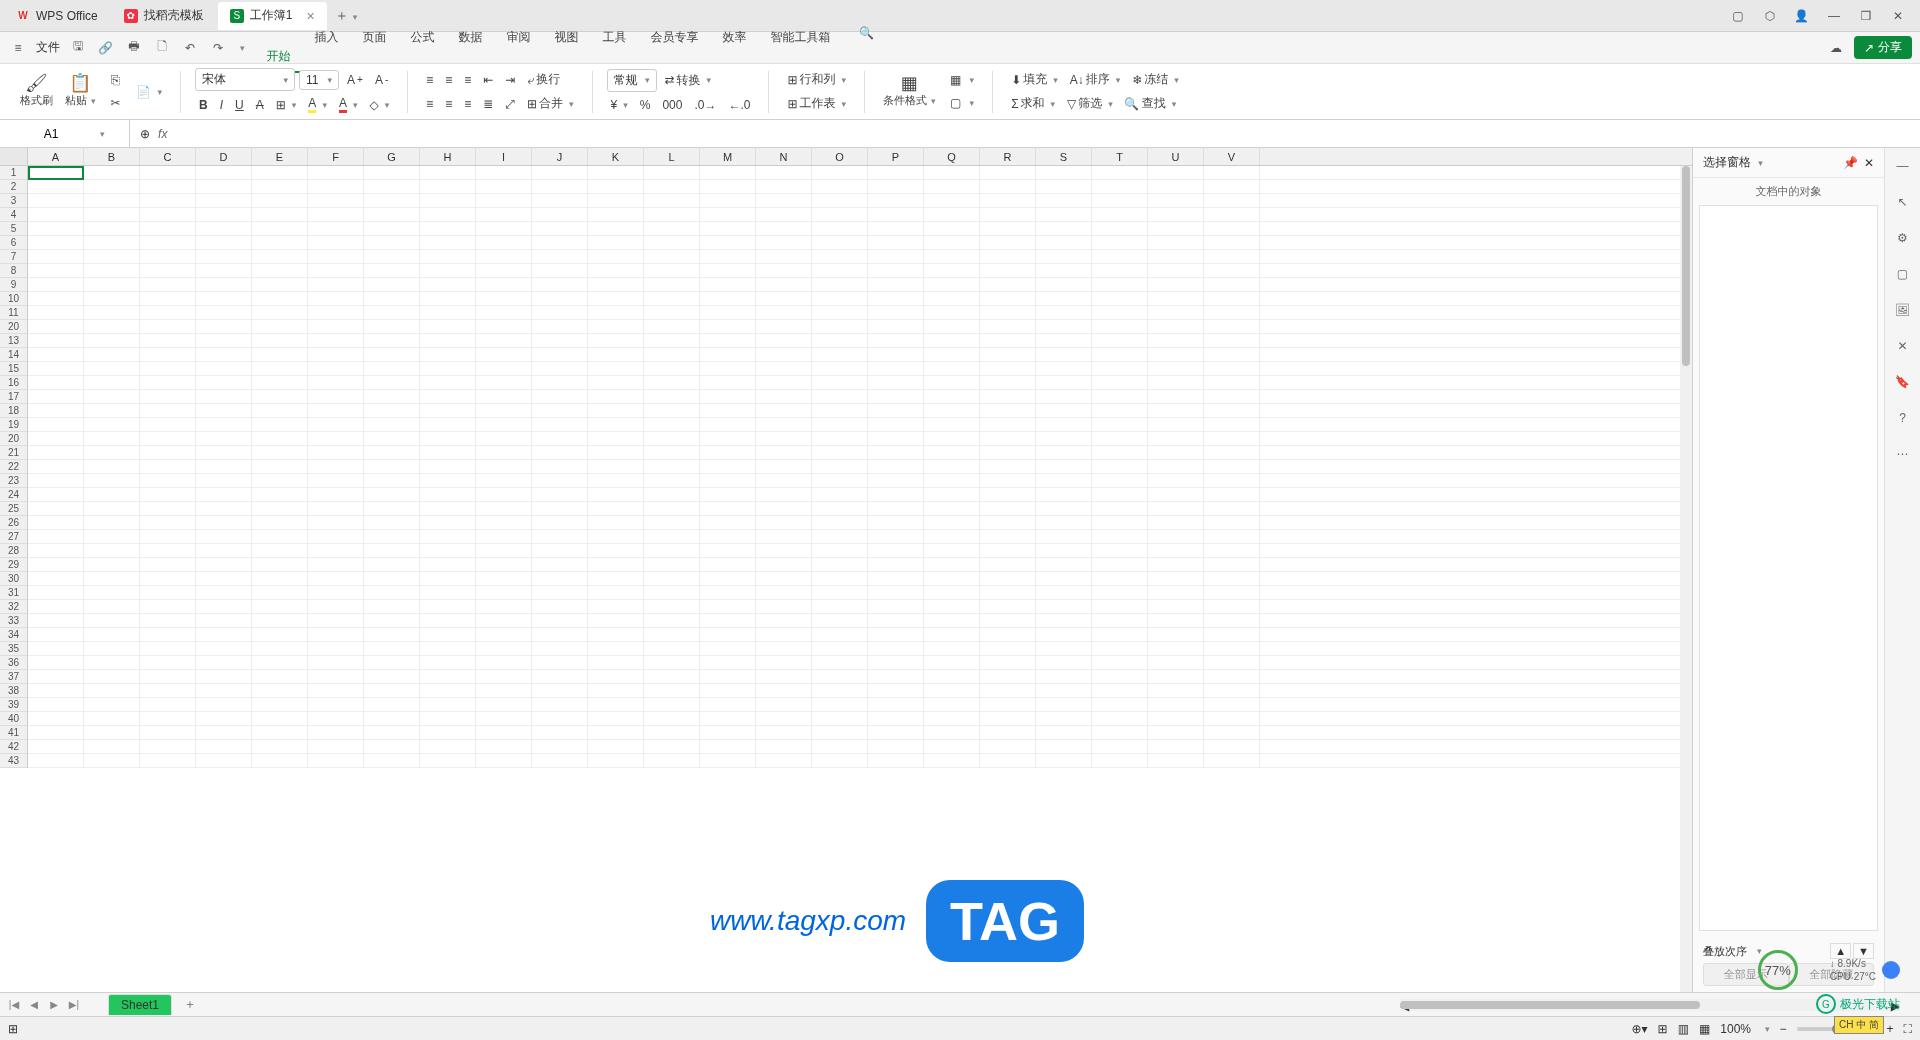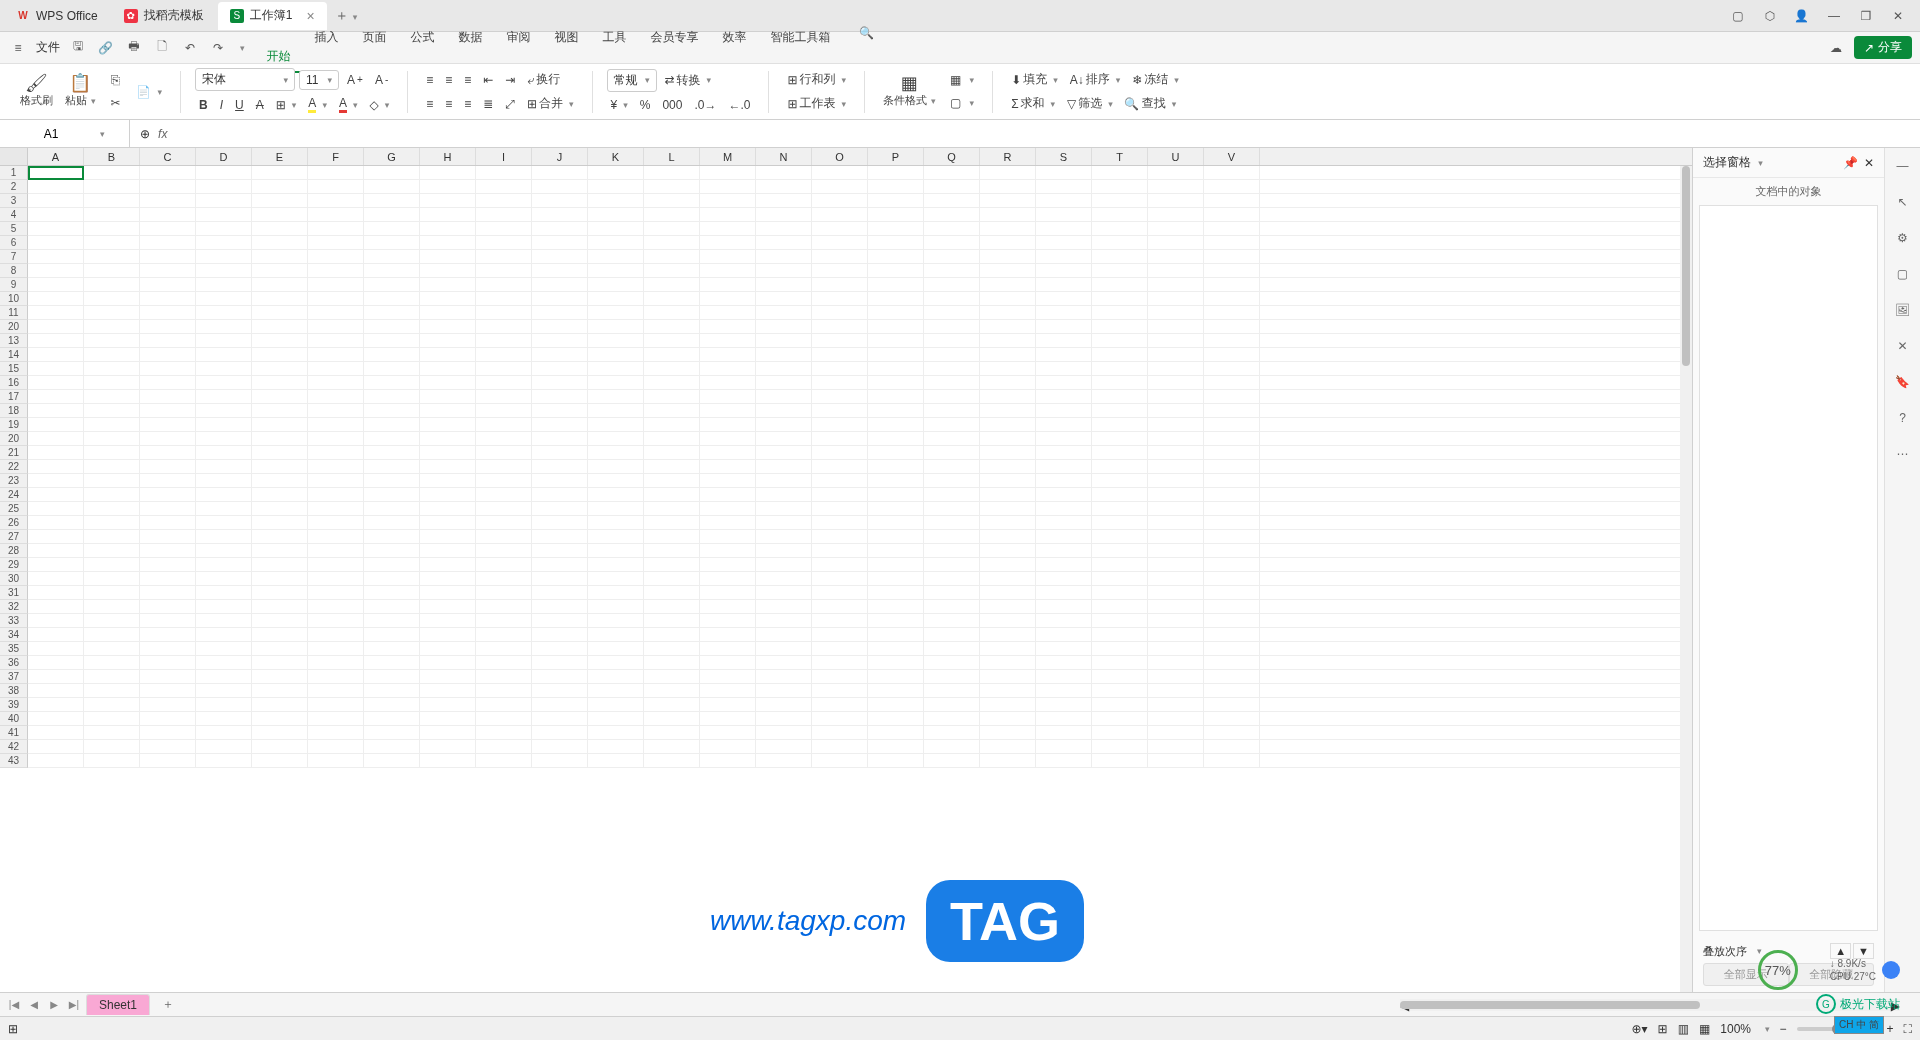"Sheet1" .sheet-tab { background: #f9a8d4 -> #22c55e; margin-left: none -> 22px }
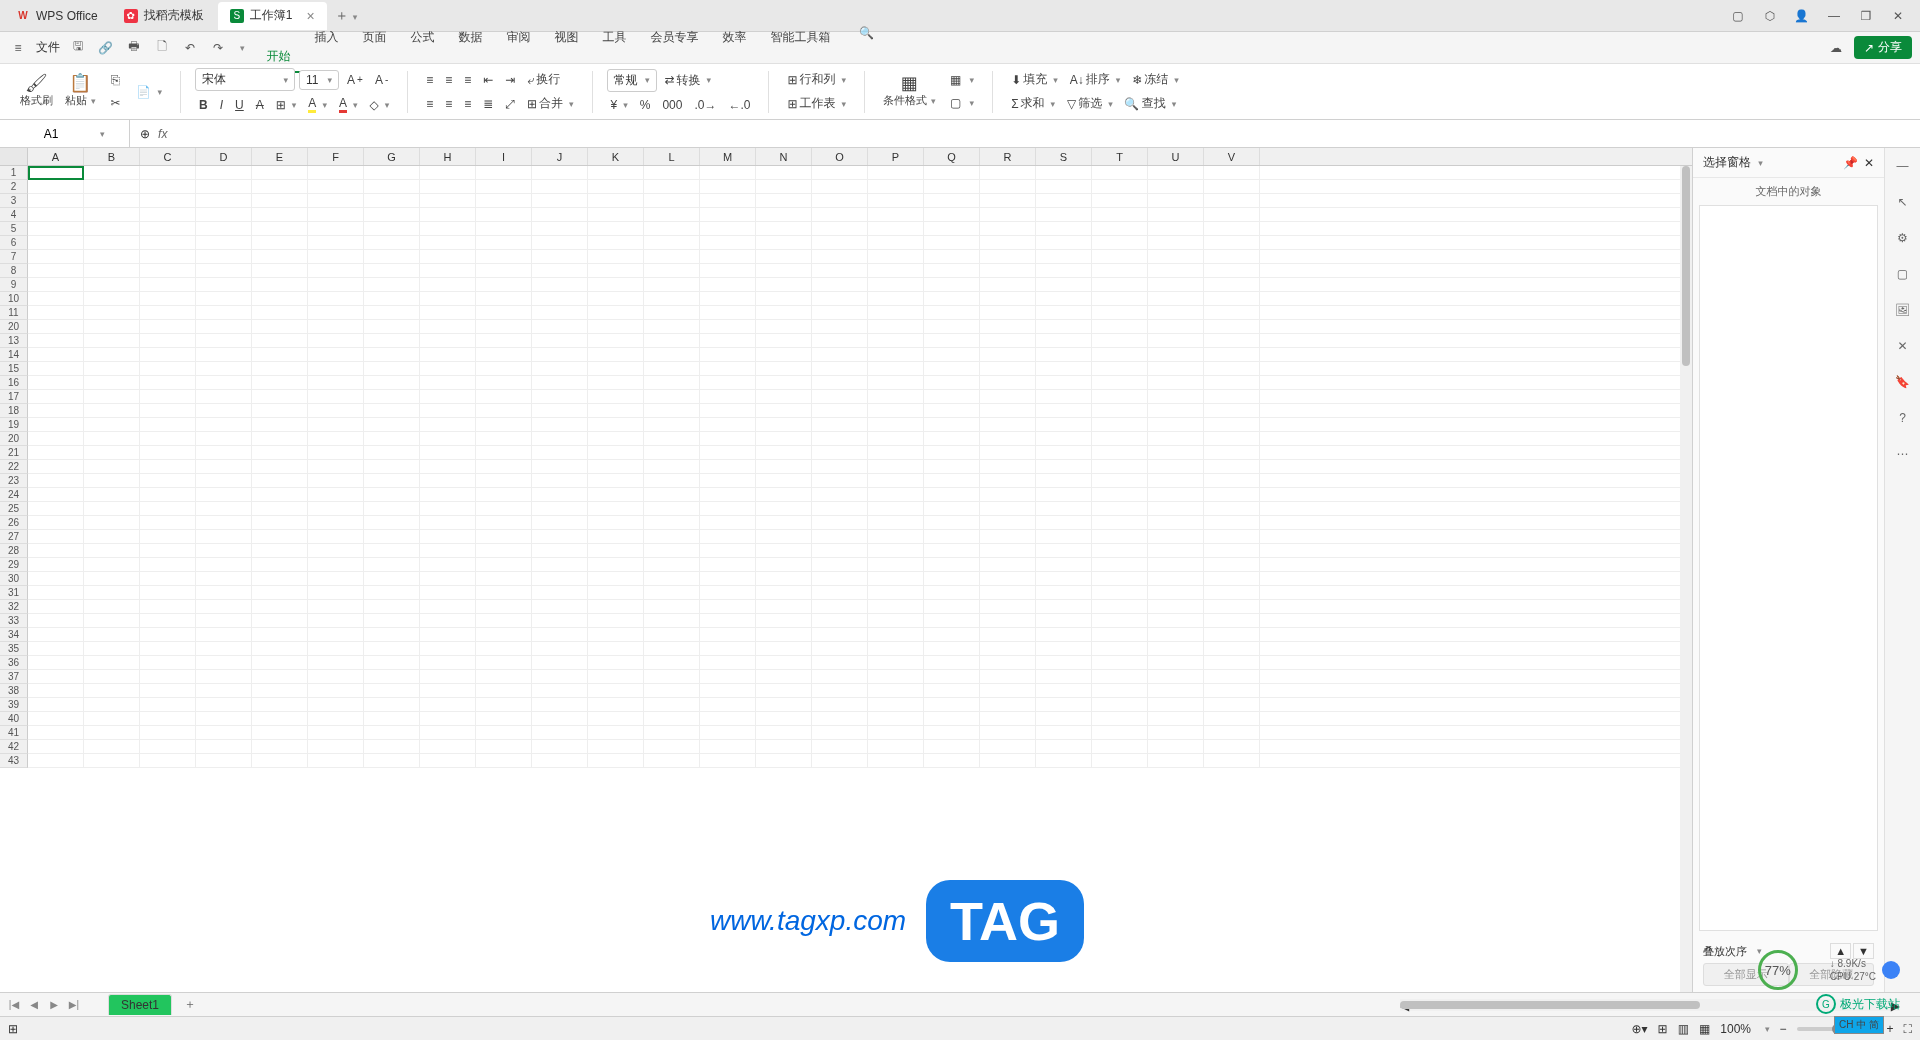"CH 中 简" .ime { background: #0ea5e9 -> #fde047 }
